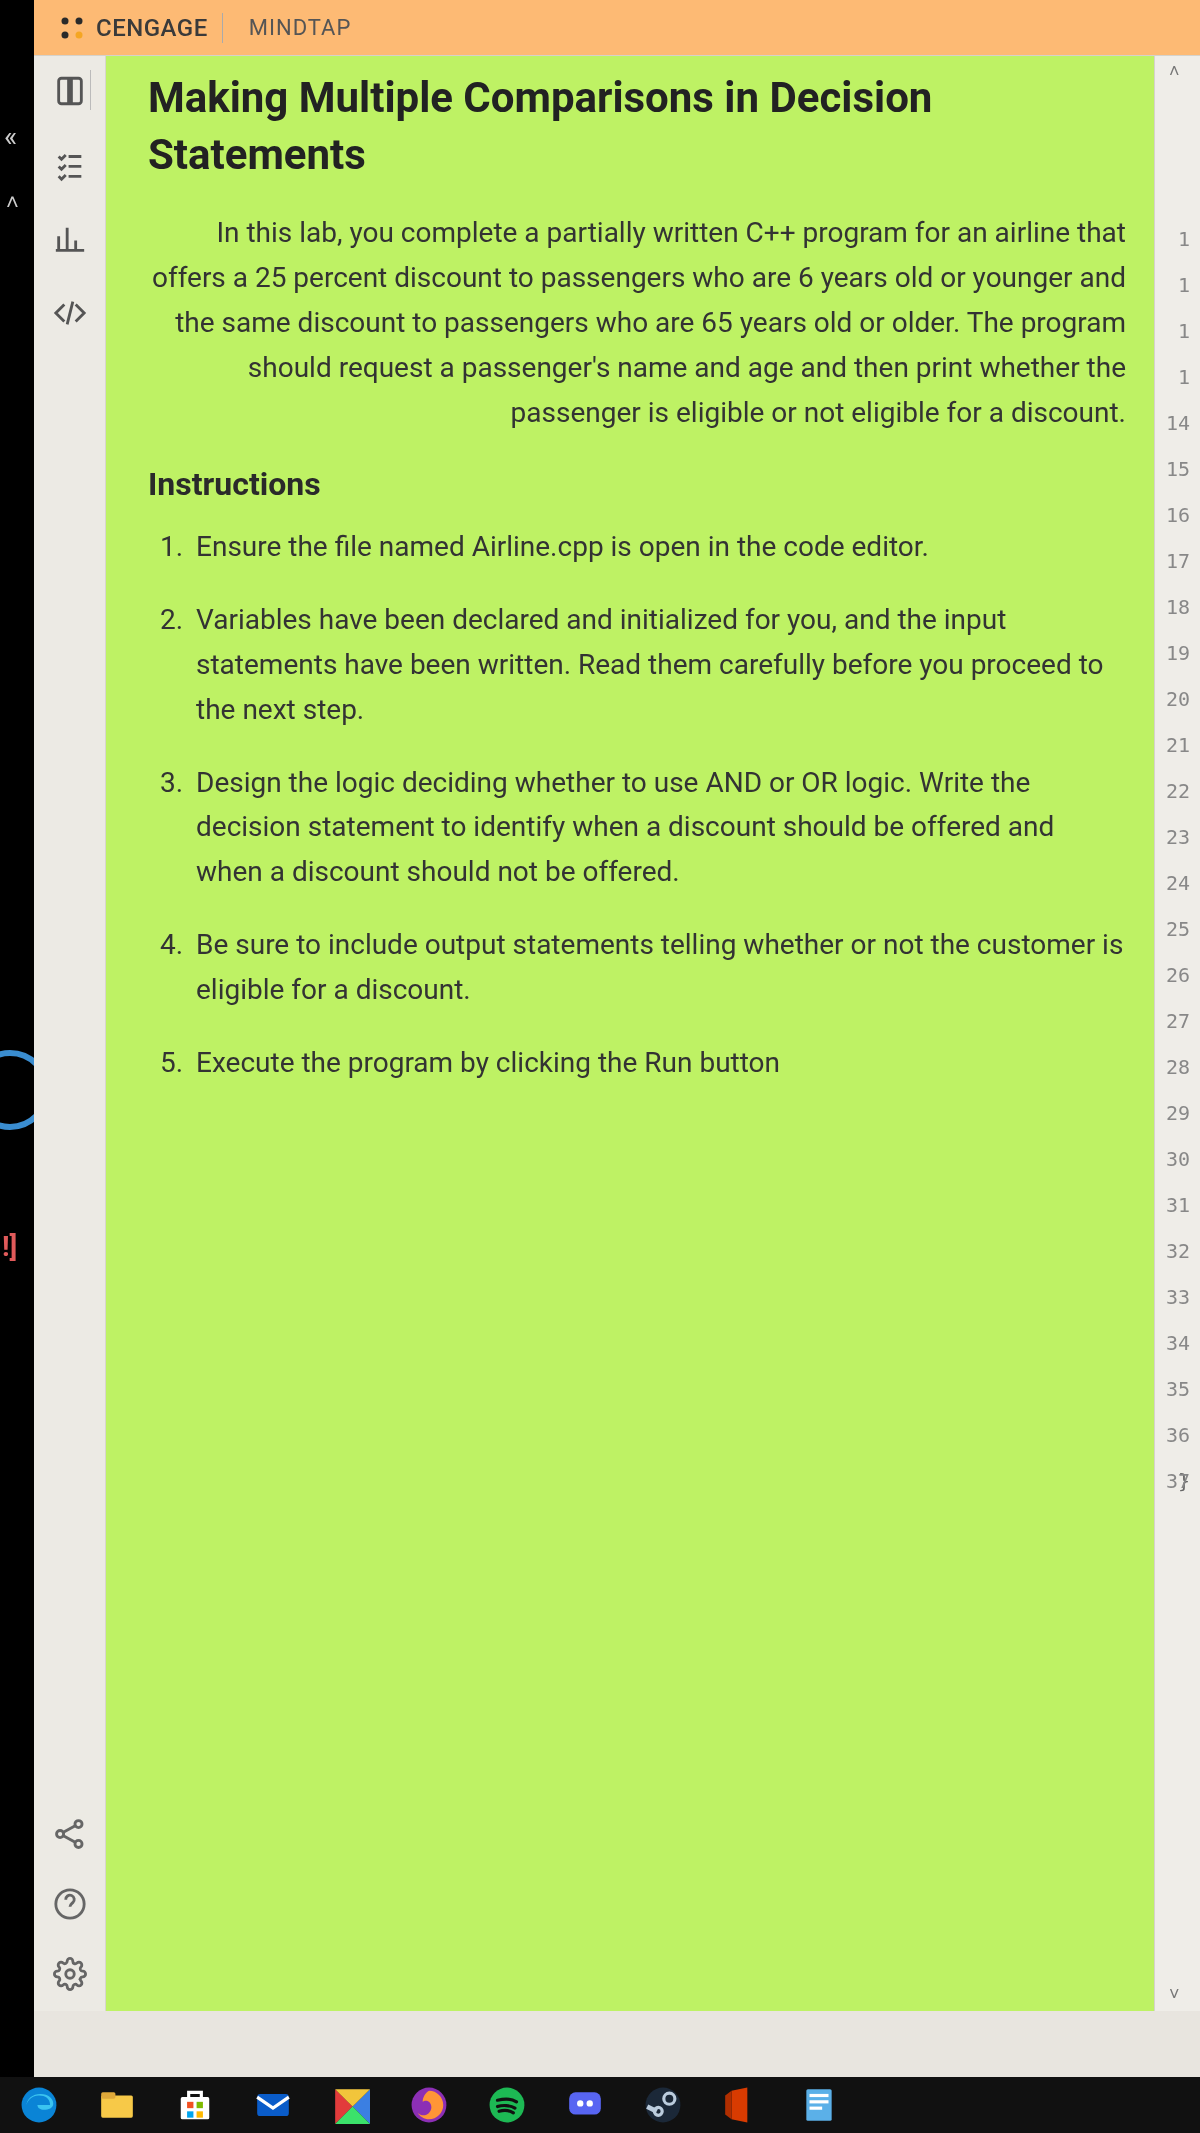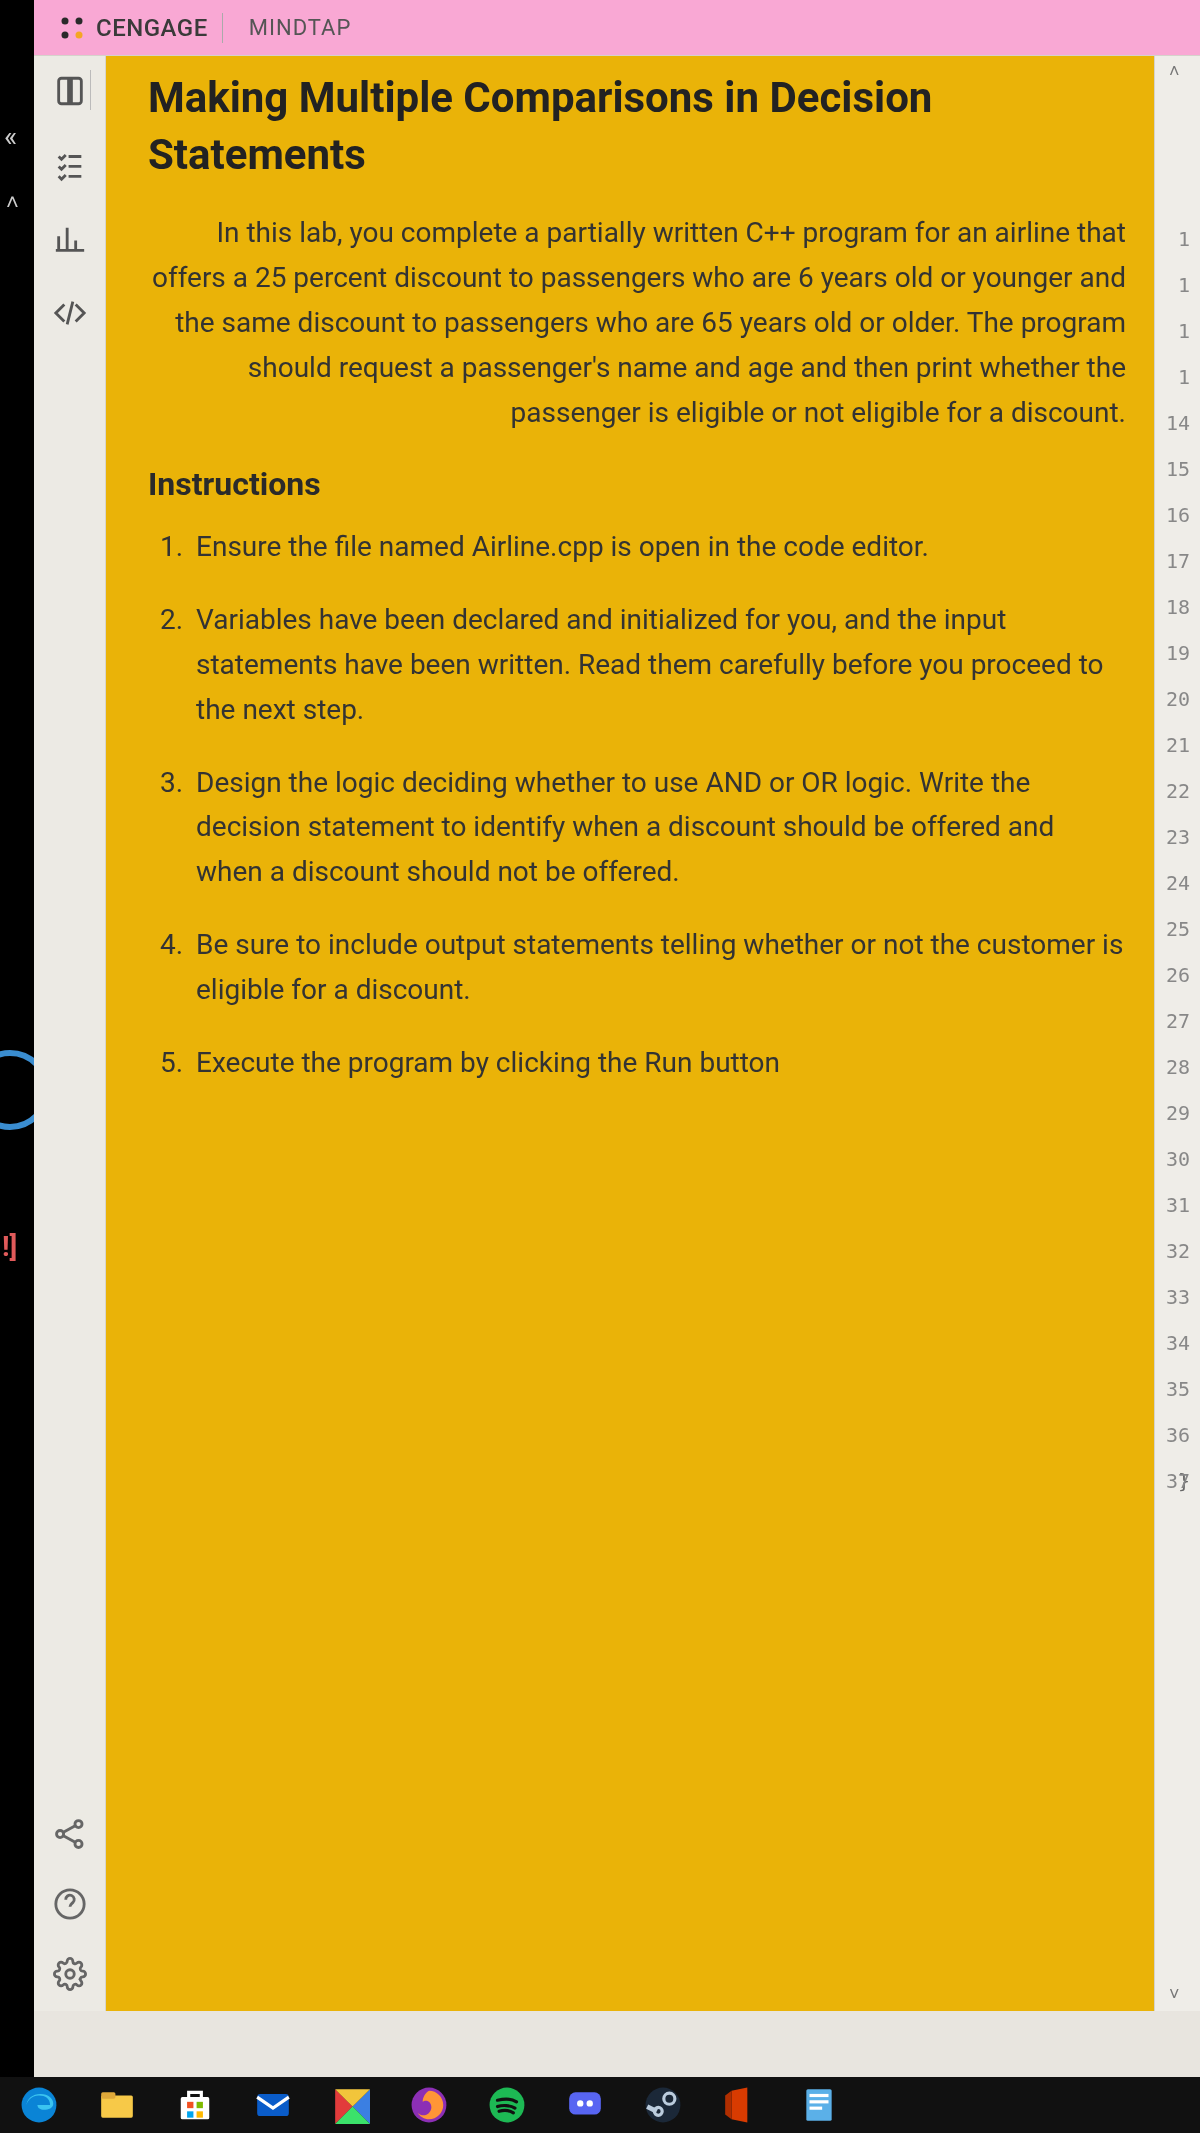"CENGAGE" .brand-bar { background: #f9a8d4 -> #fdba74 }
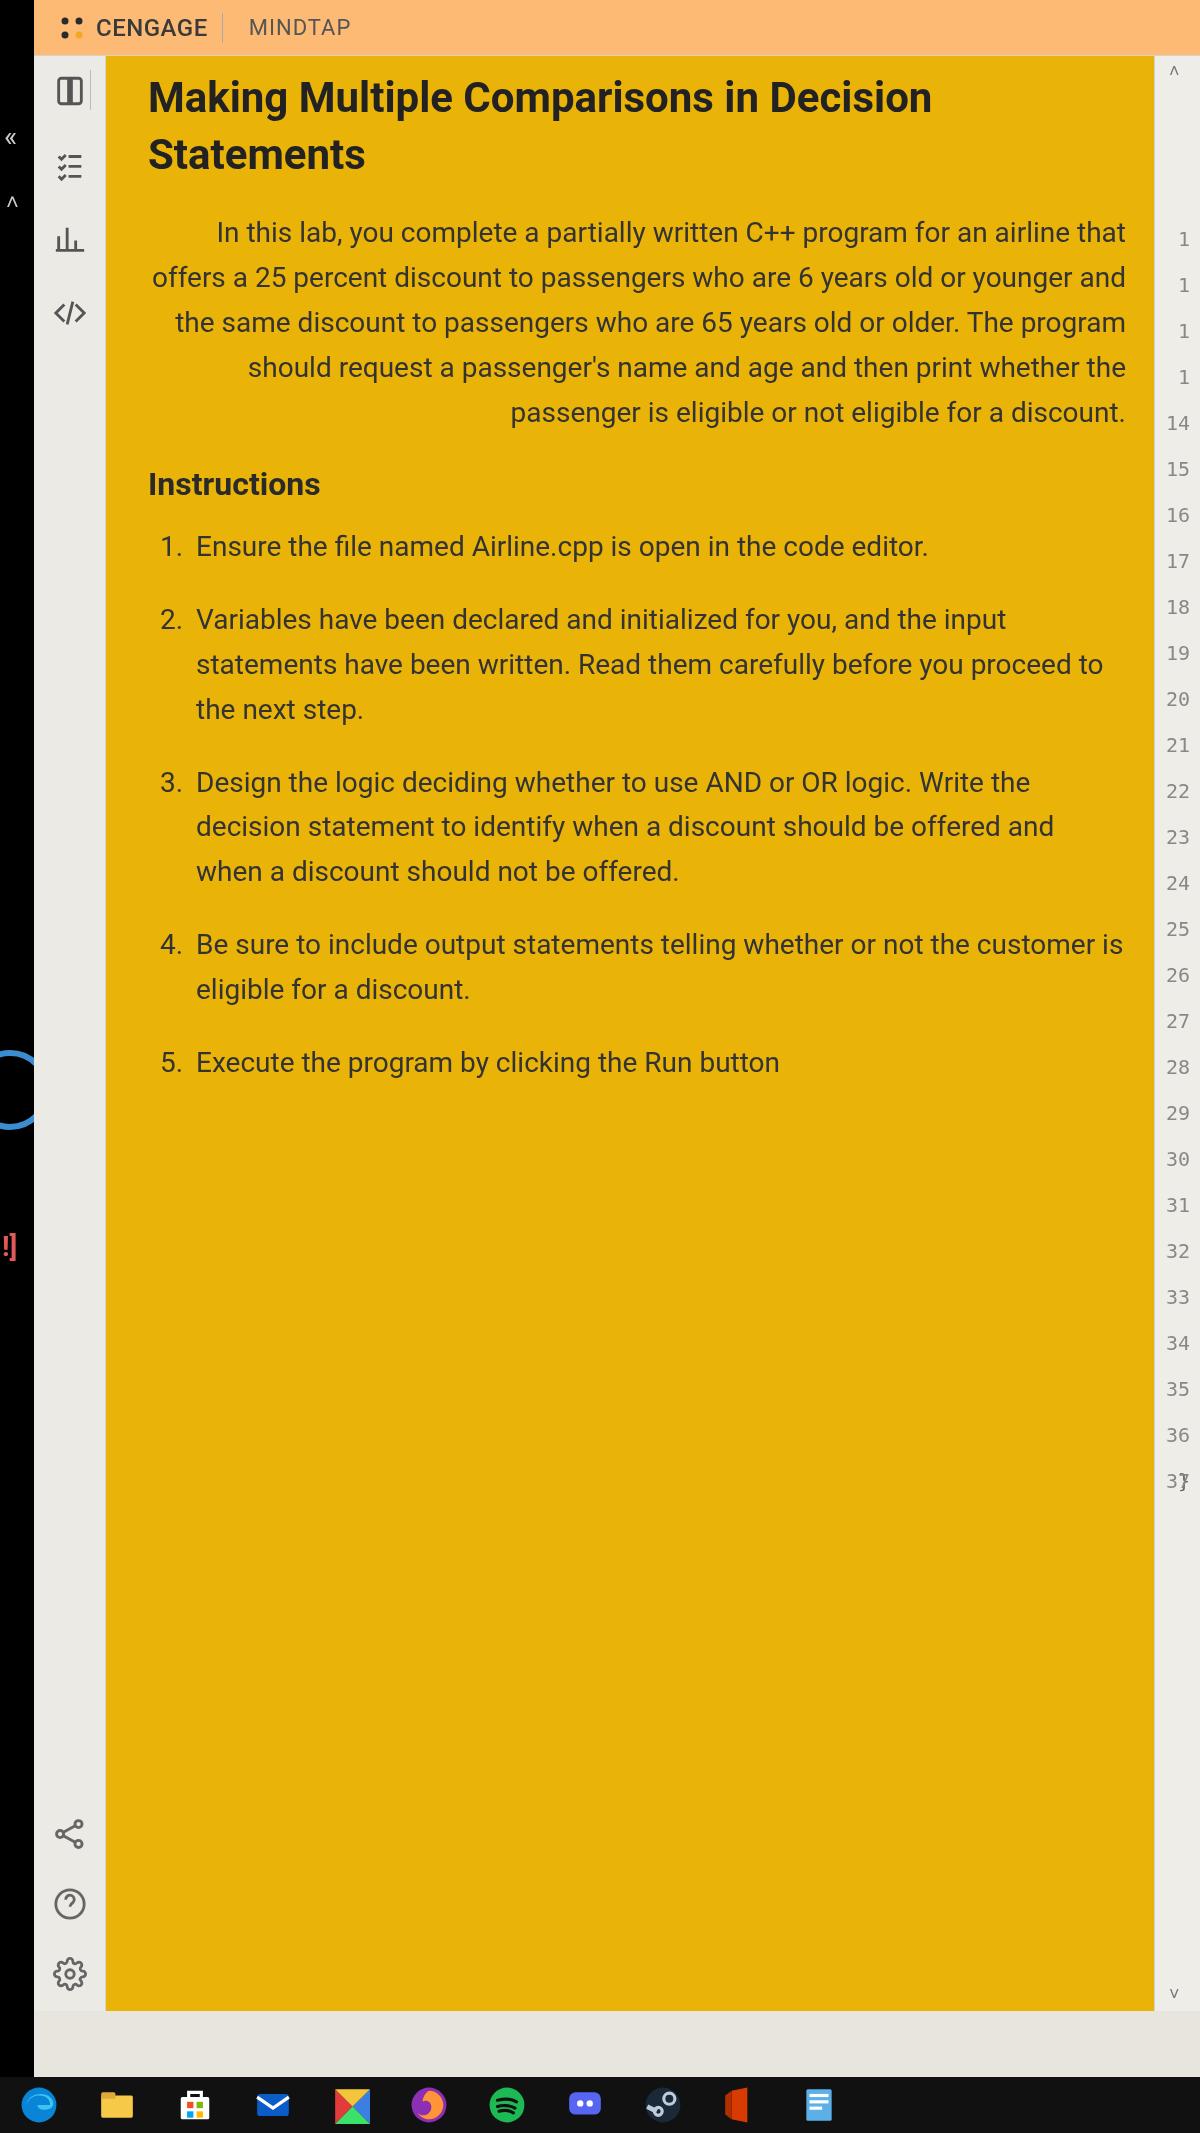"Making Multiple Comparisons in Decision" .content-col { background: #eab308 -> #bef264 }
